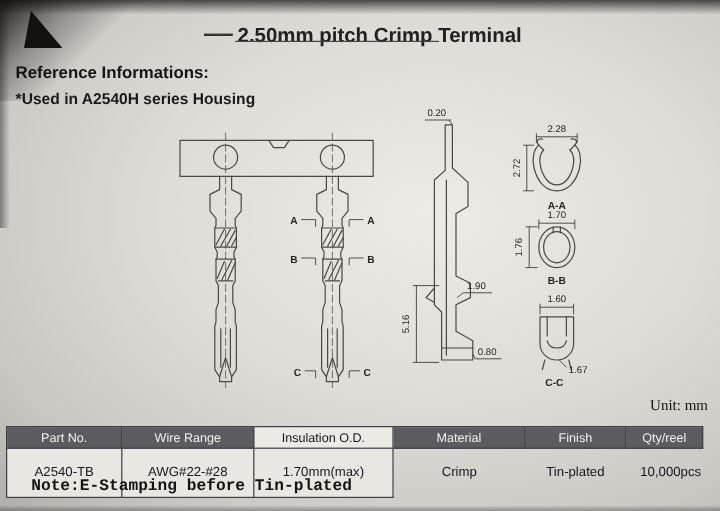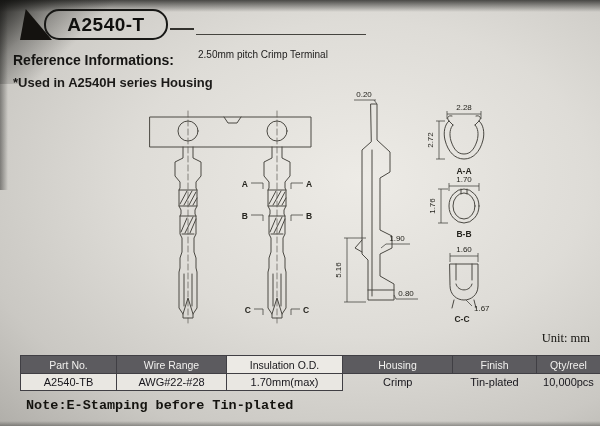"A2540-T" div.title-box { html: <div> <span>A2540-T</span> </div> -> none }
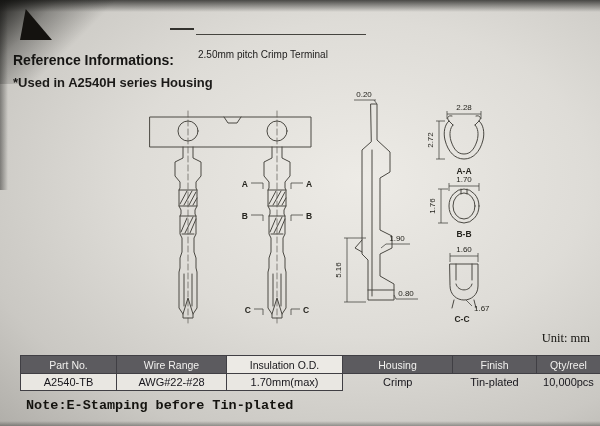"2.50mm pitch Crimp Terminal" .subtitle { font-size: 10px -> 17px; font-weight: normal -> bold; margin-top: 29px -> none }
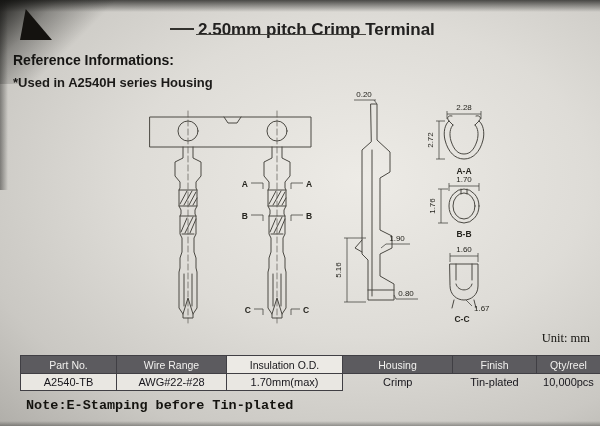"Part No." table.spec-table { left: 20px -> 5px }
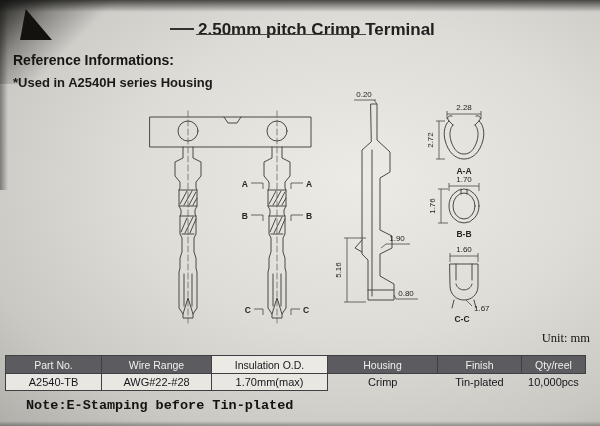"Housing" th { text: Housing -> Material }
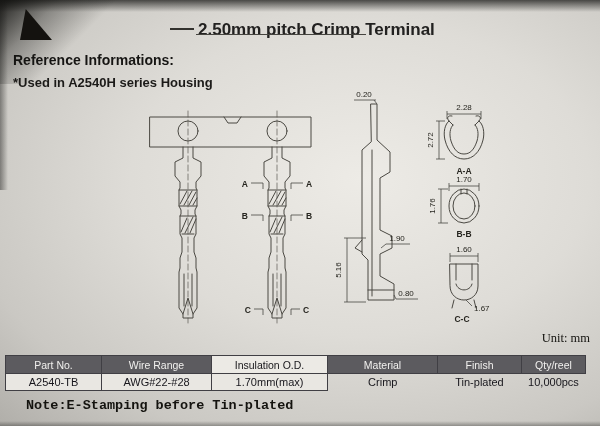"A2540-TB" .spec-table td { padding: 0 -> 12px }
